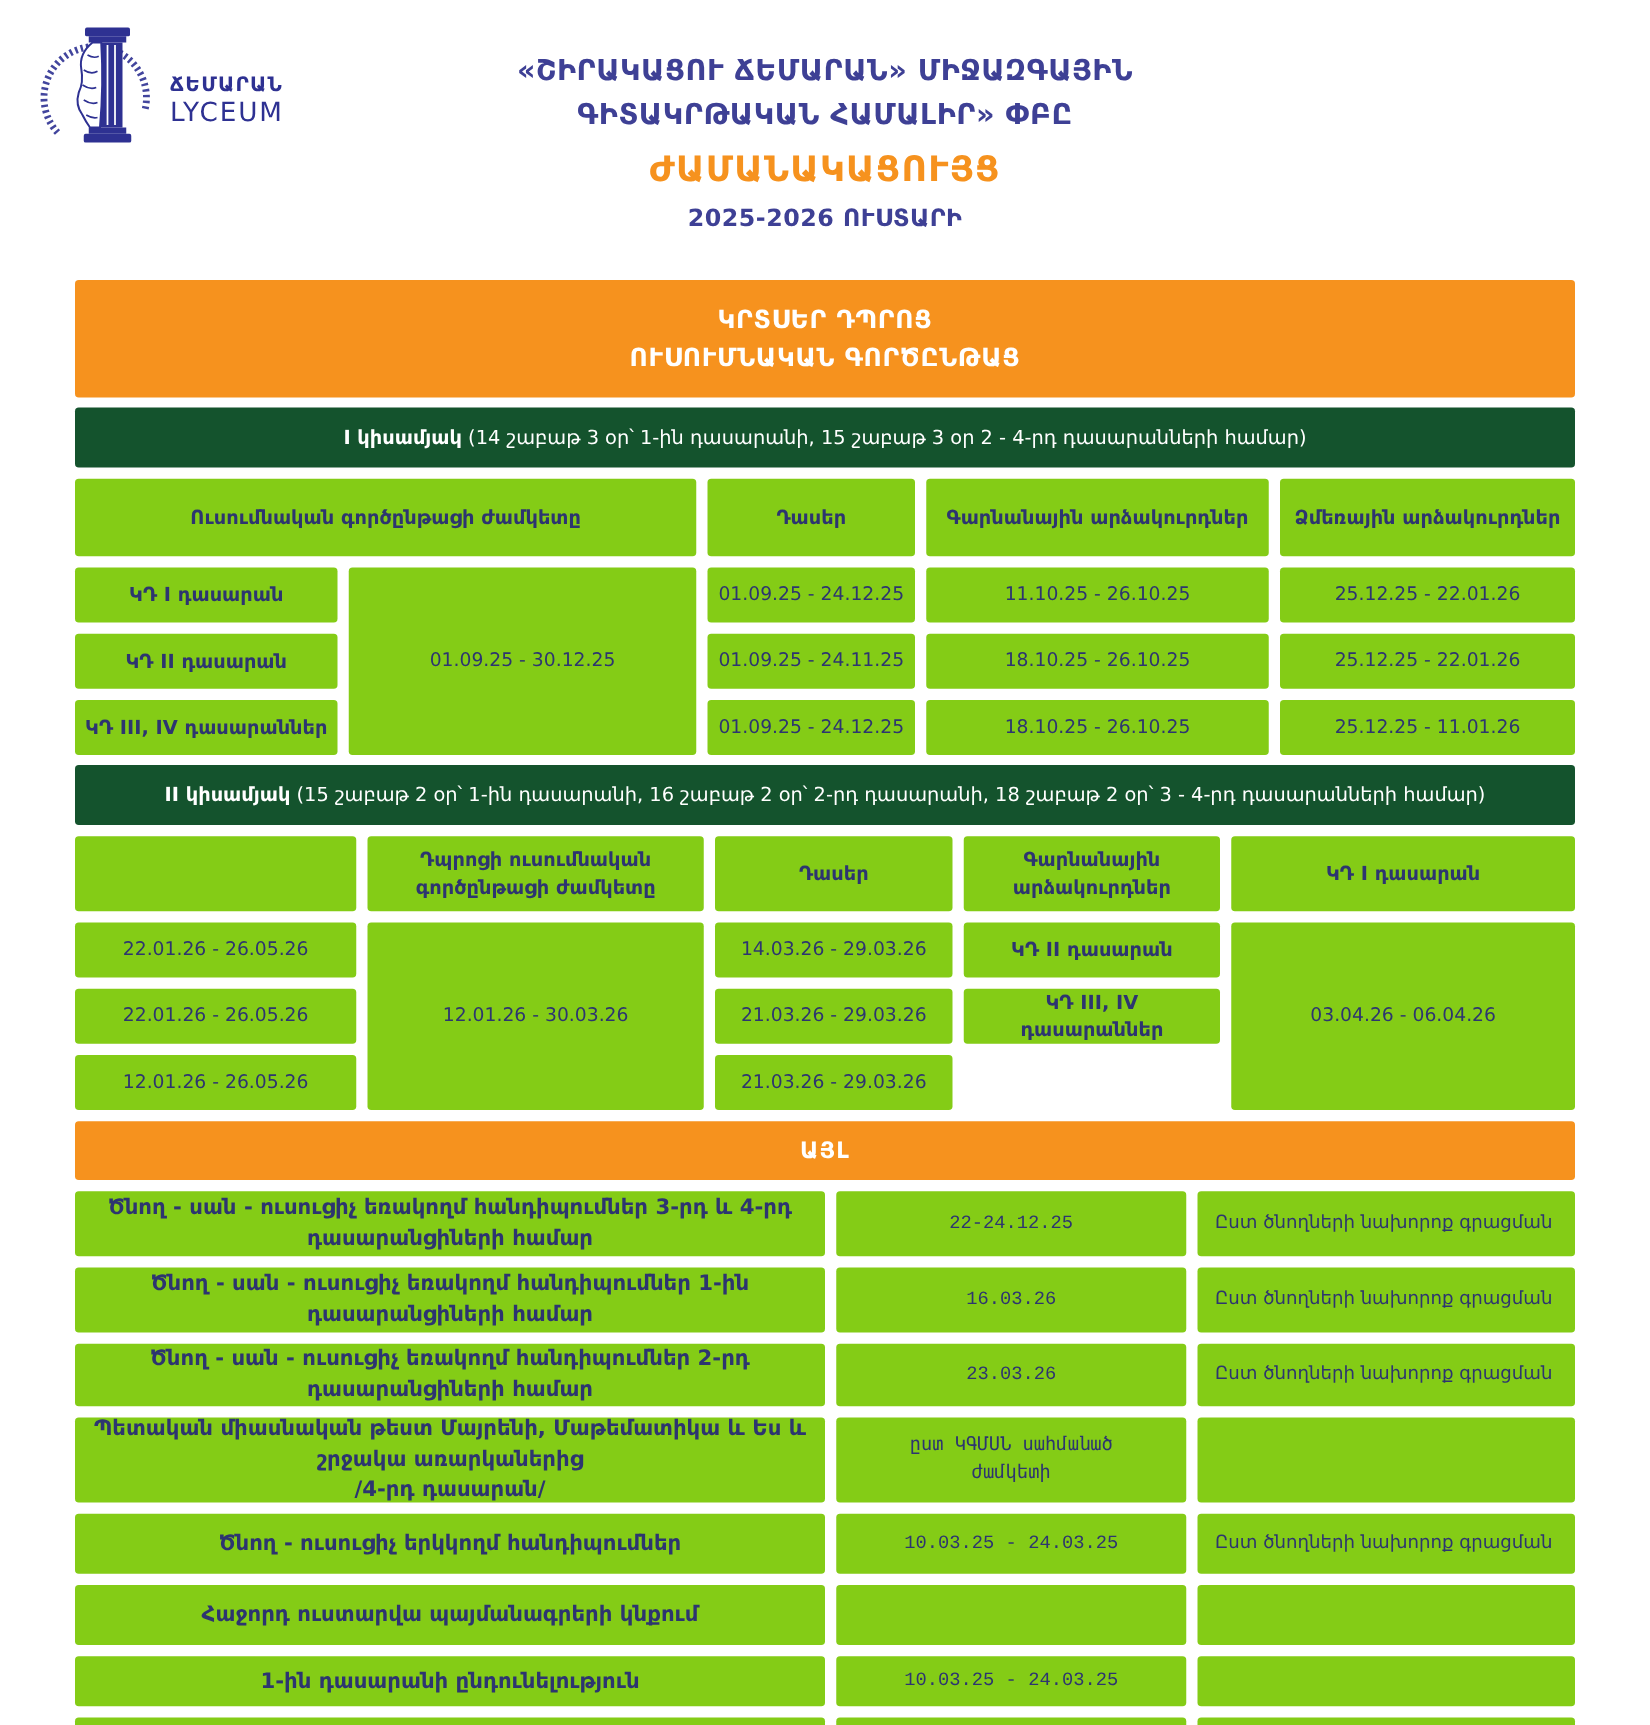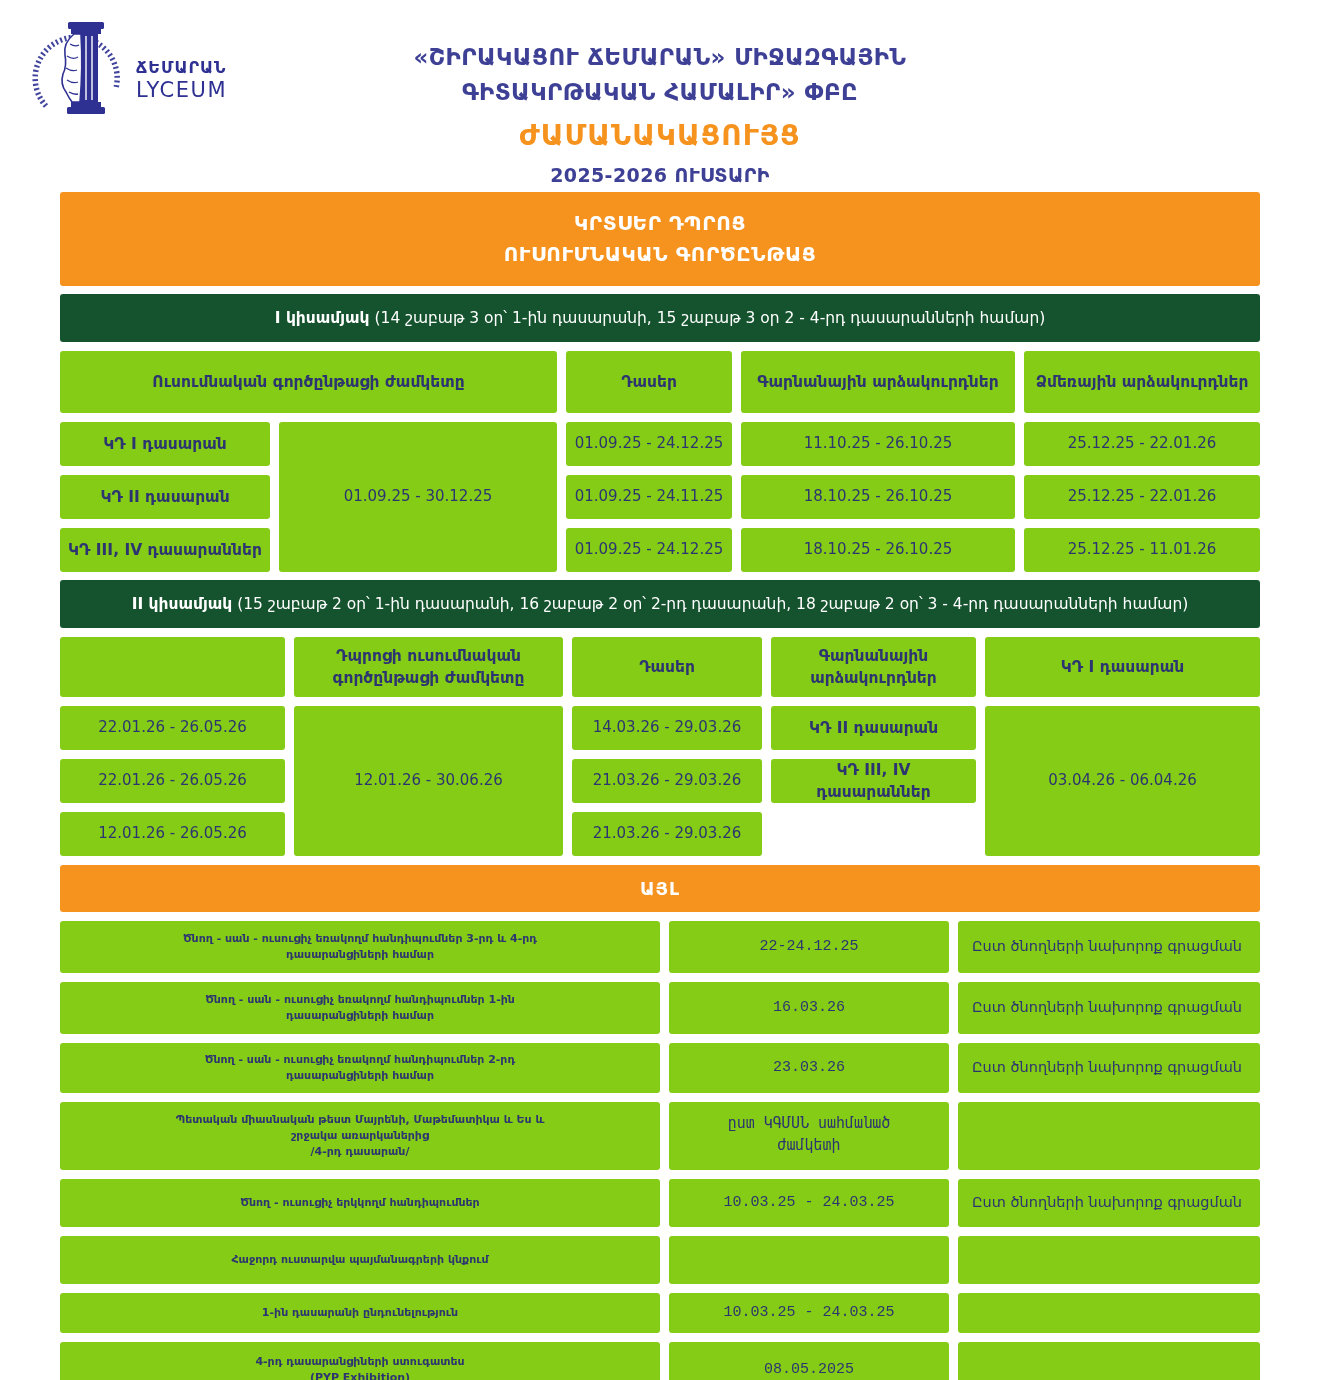"ՃԵՄԱՐԱՆ" .top { height: 192px -> 224px }
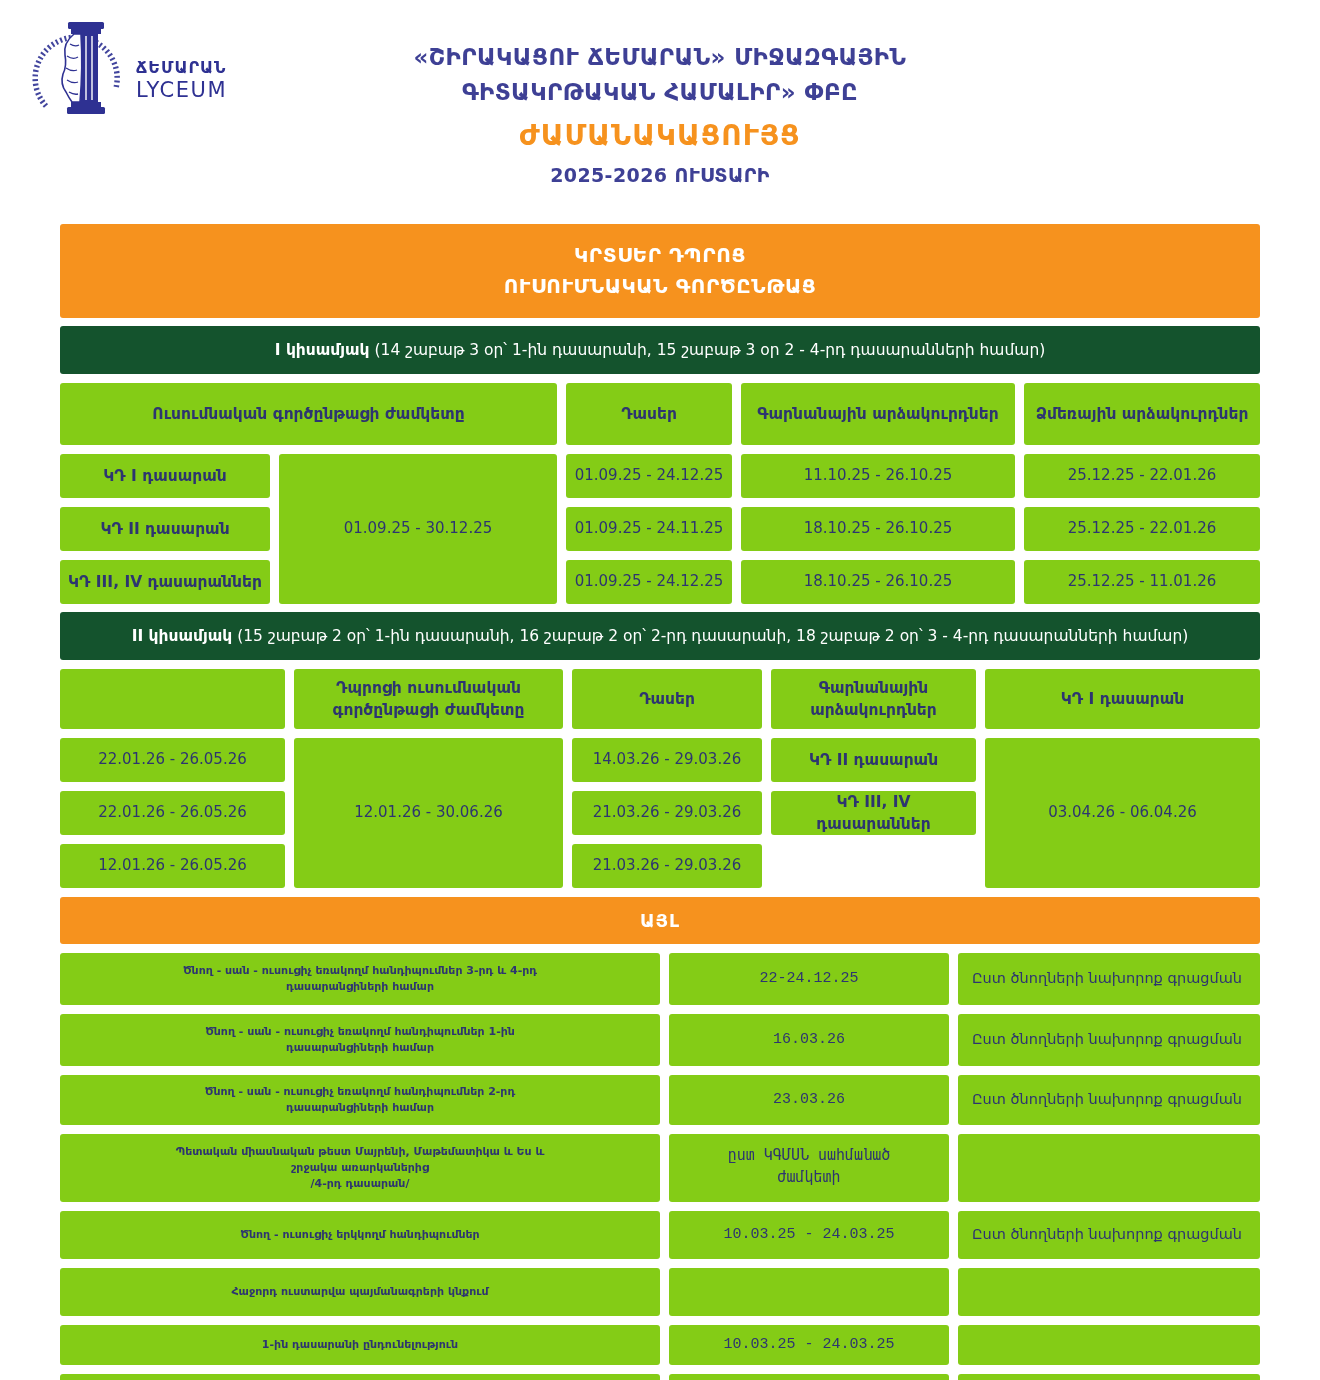"12.01.26 - 30.06.26" div.cell { text: 30.06.26 -> 30.03.26 }
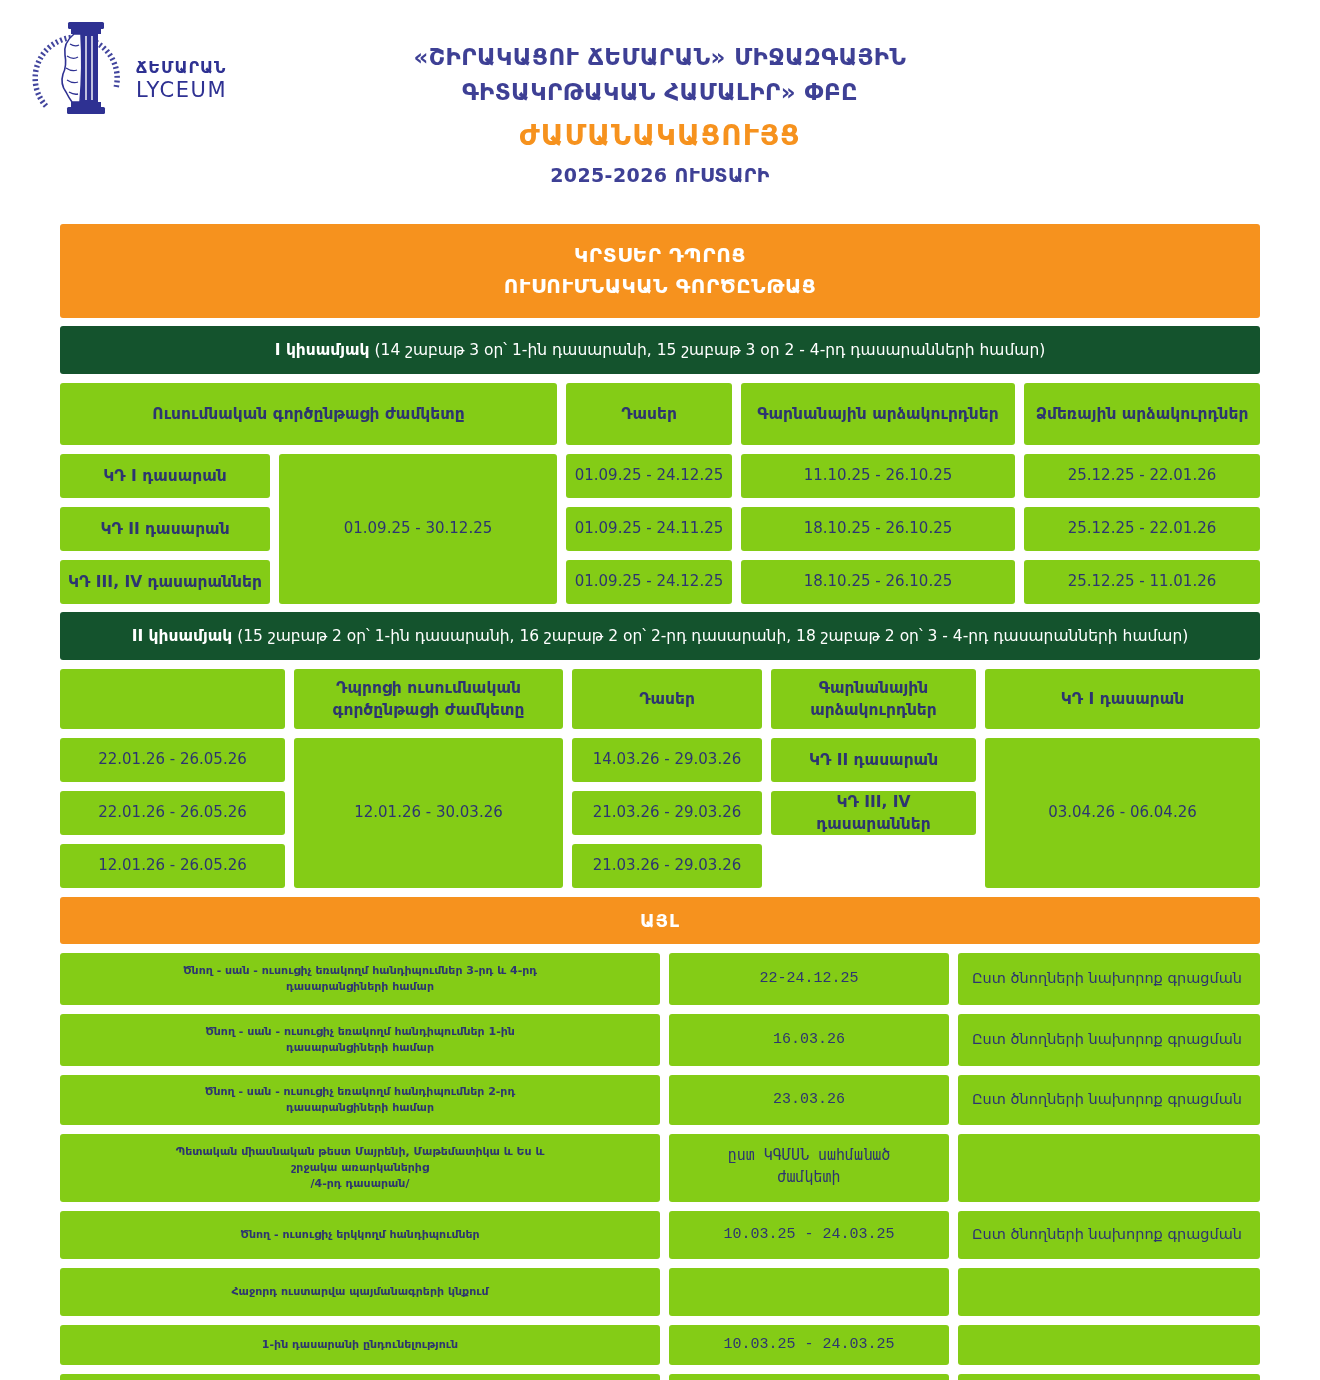"Ծնող - սան - ուսուցիչ" .grid3 .title { font-size: 11px -> 17px }
